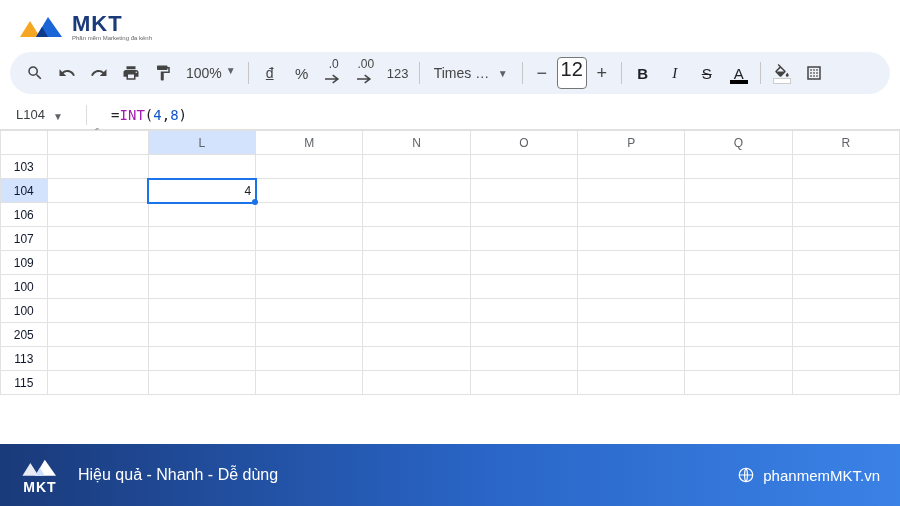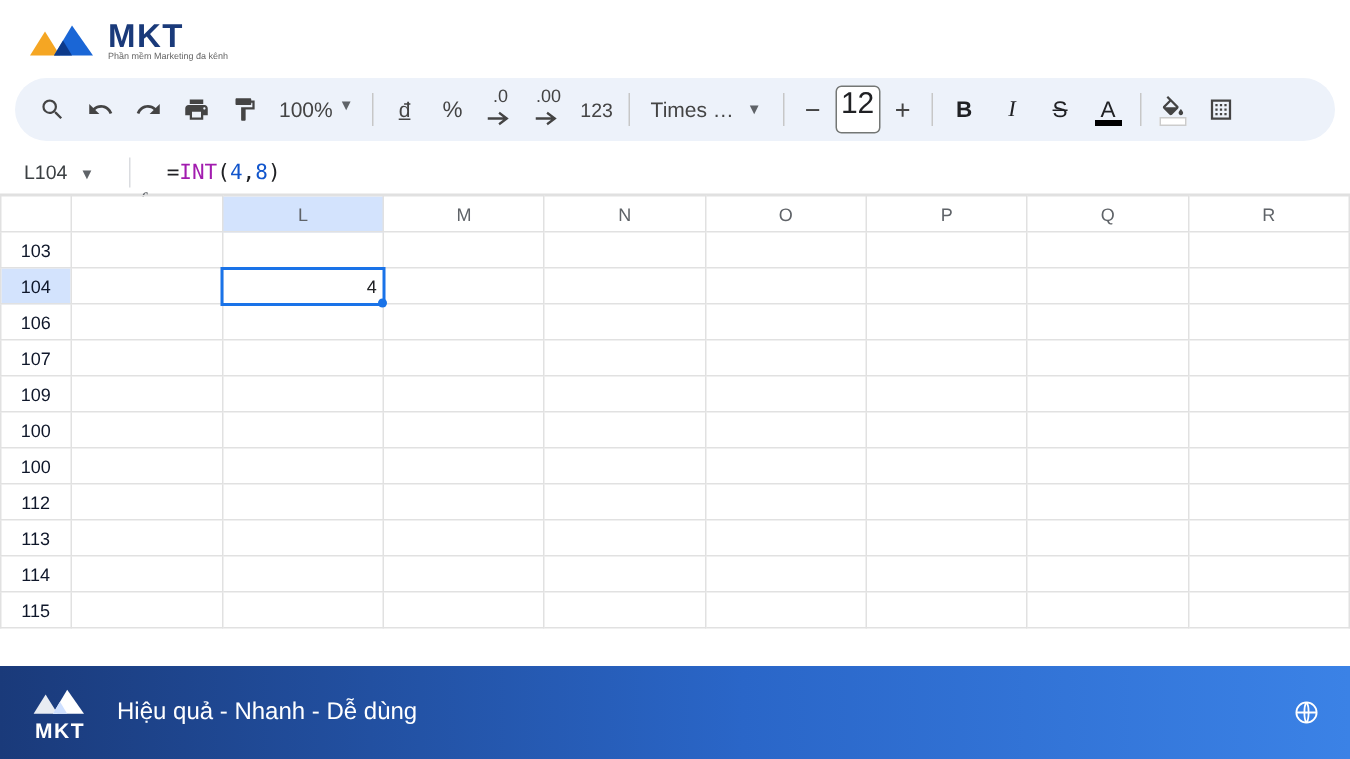"112" th.rowhdr { text: 112 -> 205 }
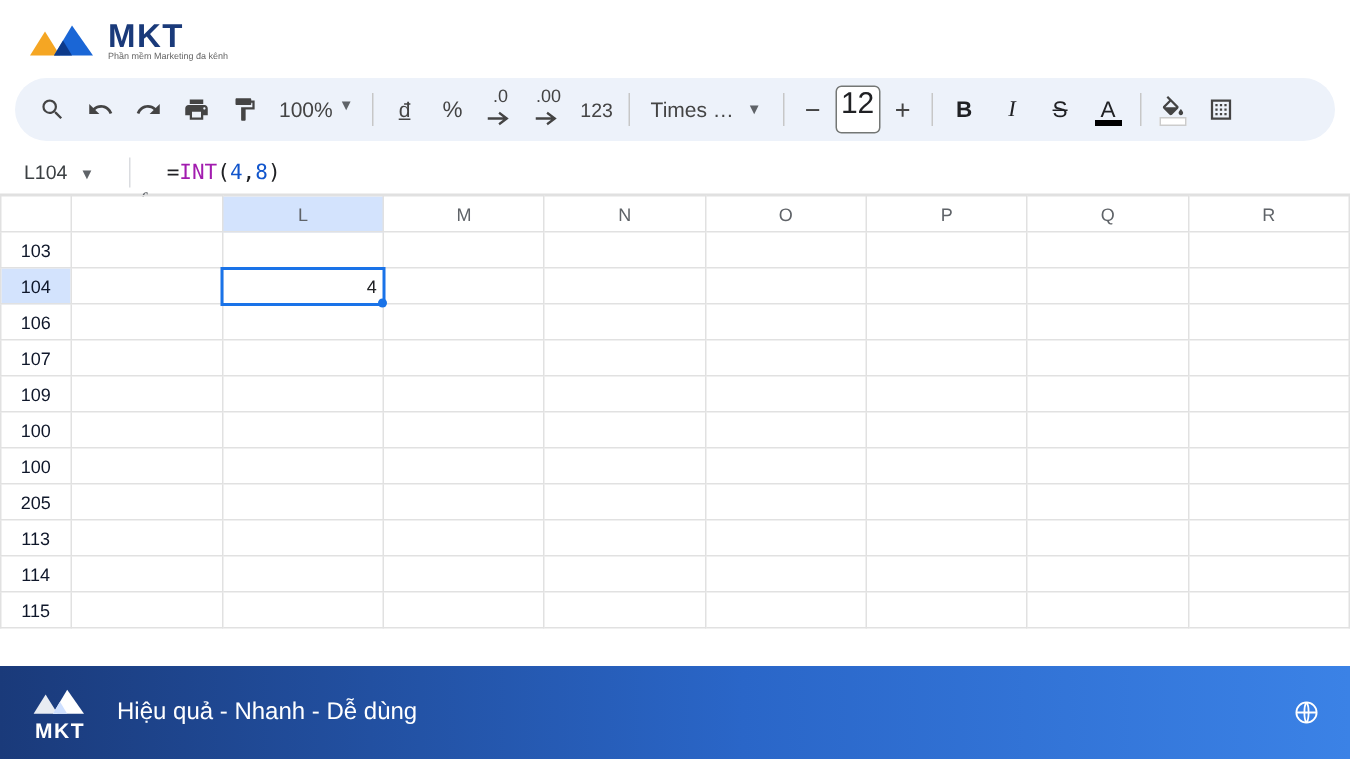"114" tr { html: <tr> <th>114</th> <td></td> <td></td> <td></td> <td></td> <td></td> <td></td> <td></td> <td></td> </tr> -> none }
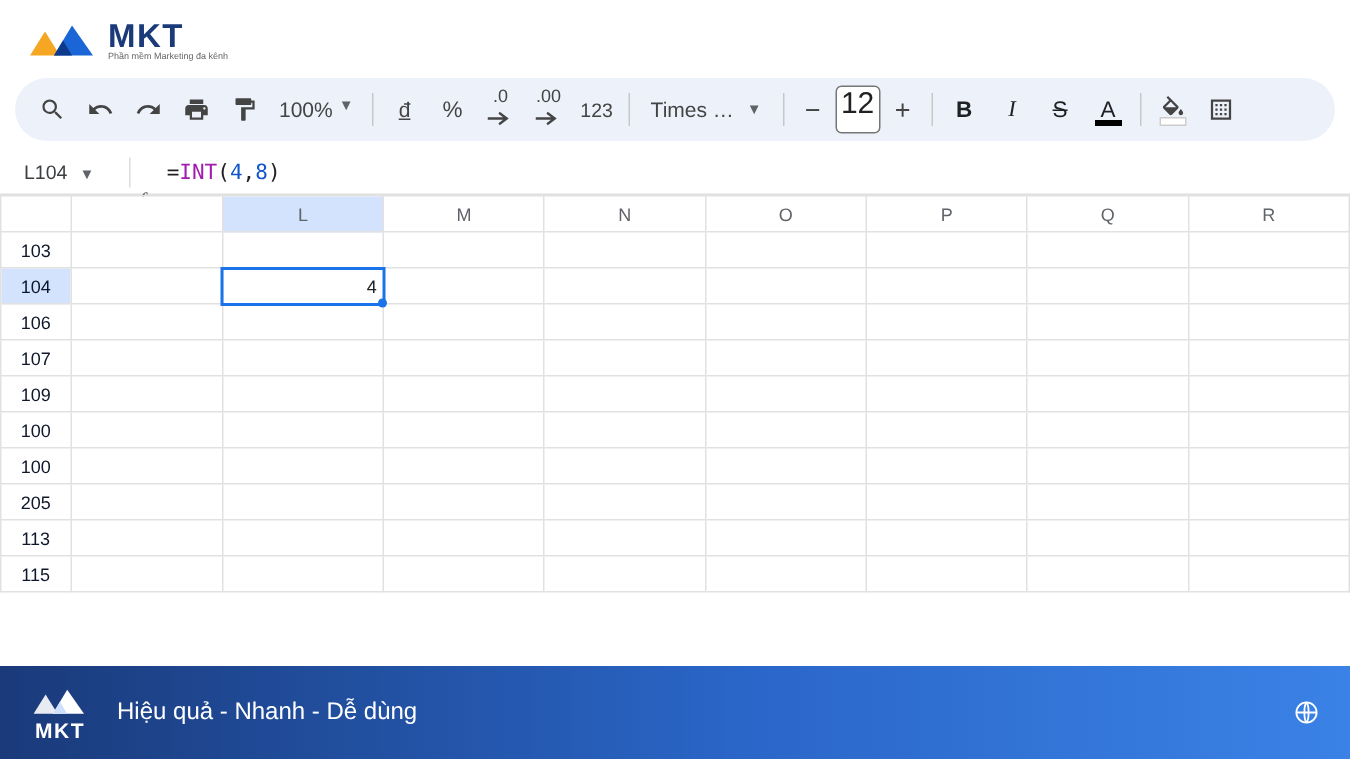"phanmemMKT.vn" span { html: none -> <span>phanmemMKT.vn</span> }
